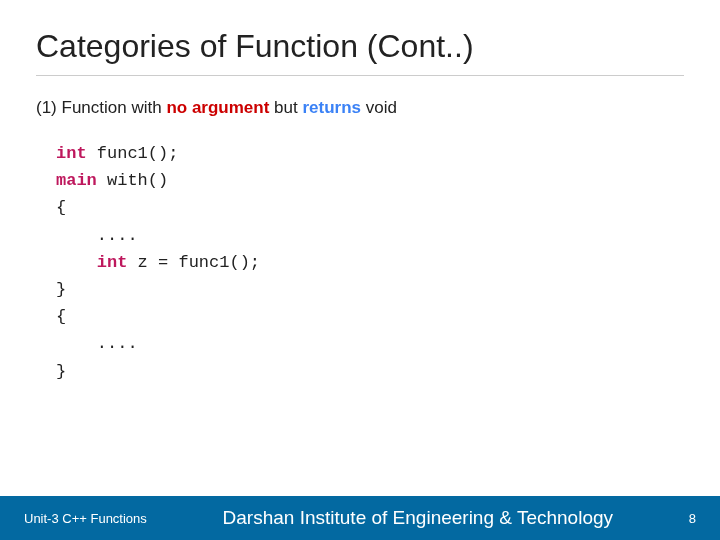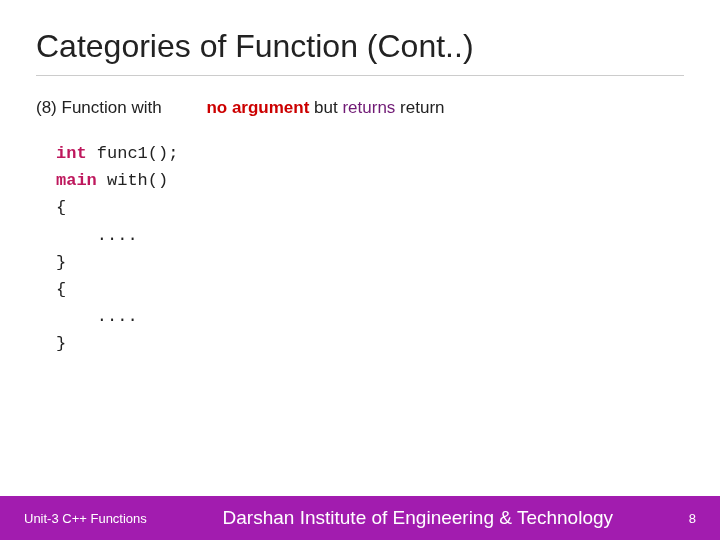"(8) Function with" span { text: 8 -> 1 }
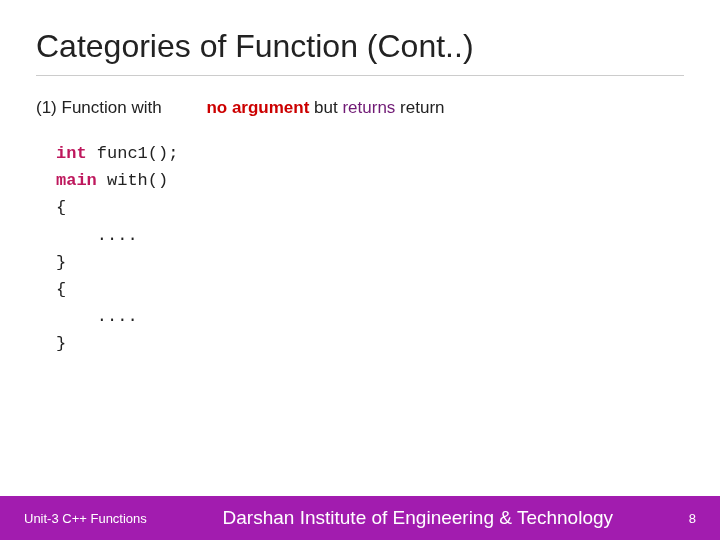"no argument" .subtitle .highlight-no-arg { margin-left: 40px -> none }
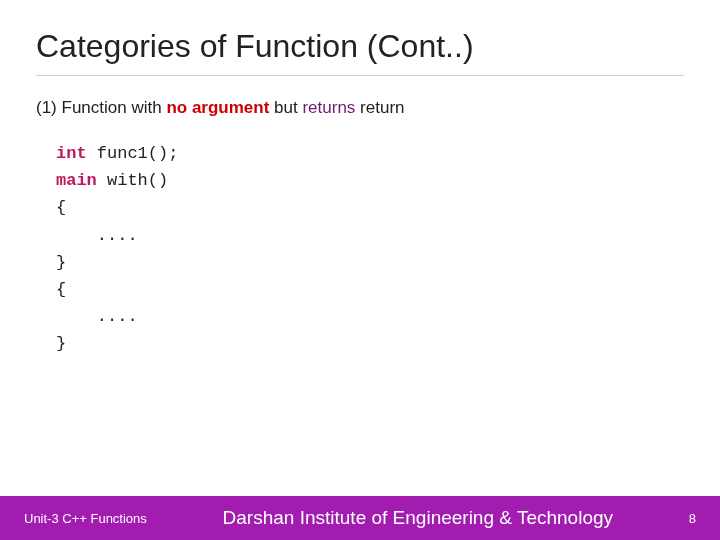"returns" .subtitle .highlight-returns { color: #701a75 -> #3b82f6; font-weight: normal -> bold }
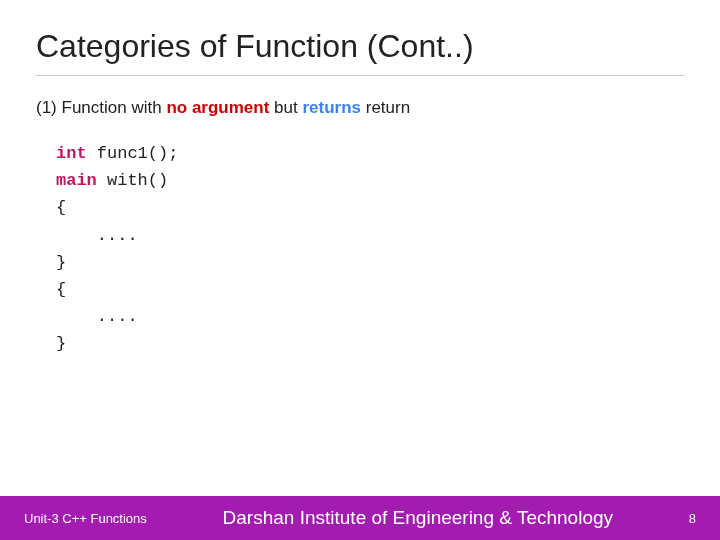"return" span { text: return -> void }
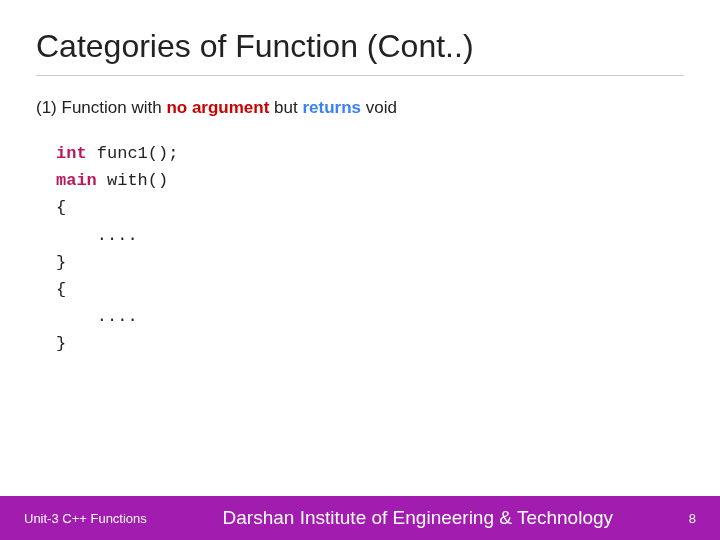"int z = func1();" div { html: none -> <div><span>&nbsp;&nbsp;&nbsp;&nbsp;</span><span>int</span><span> z = func1();</span></div> }
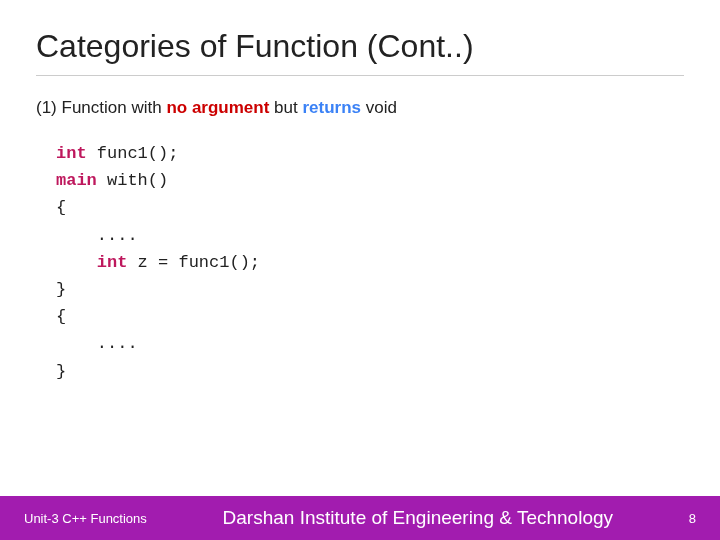"Unit-3 C++ Functions" .footer { background: #a21caf -> #0369a1 }
